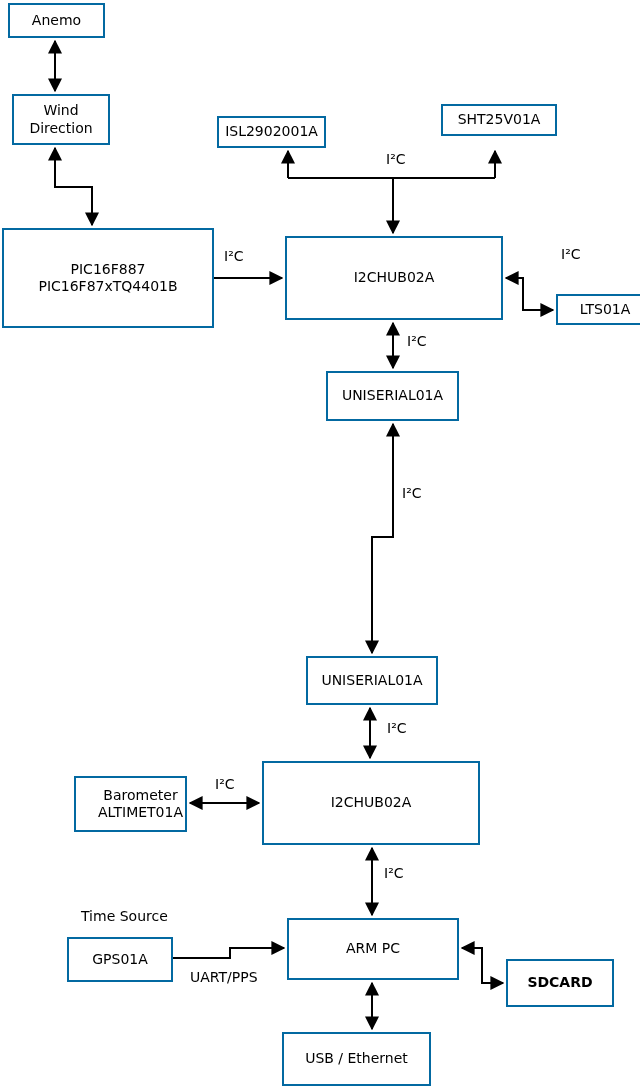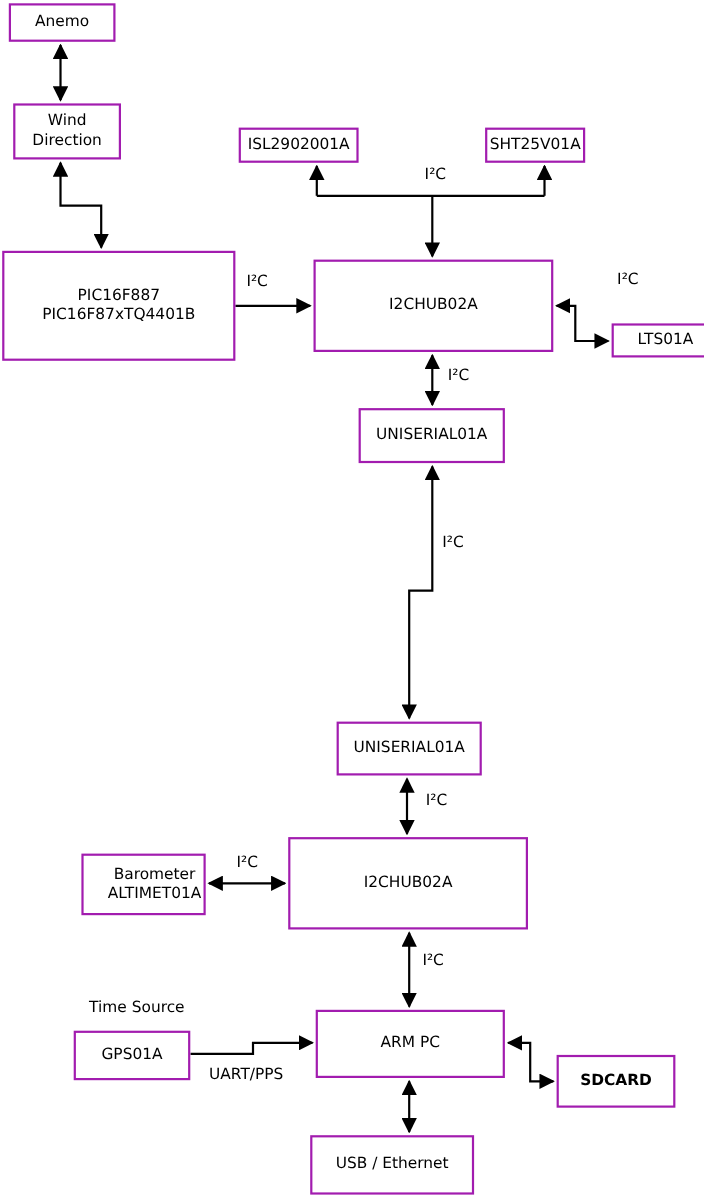"Anemo" .node { border: 2px solid #a21caf -> 2px solid #0369a1 }
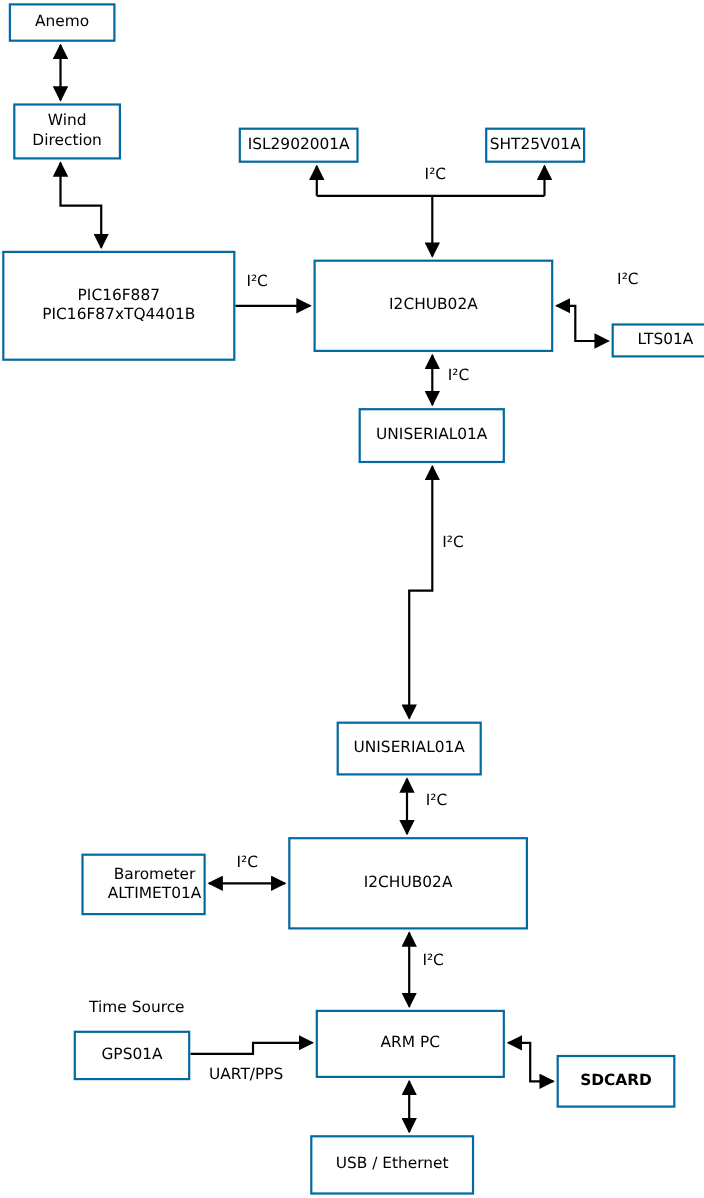"SHT25V01A" div.node { top: 116px -> 104px; width: 91px -> 116px }
